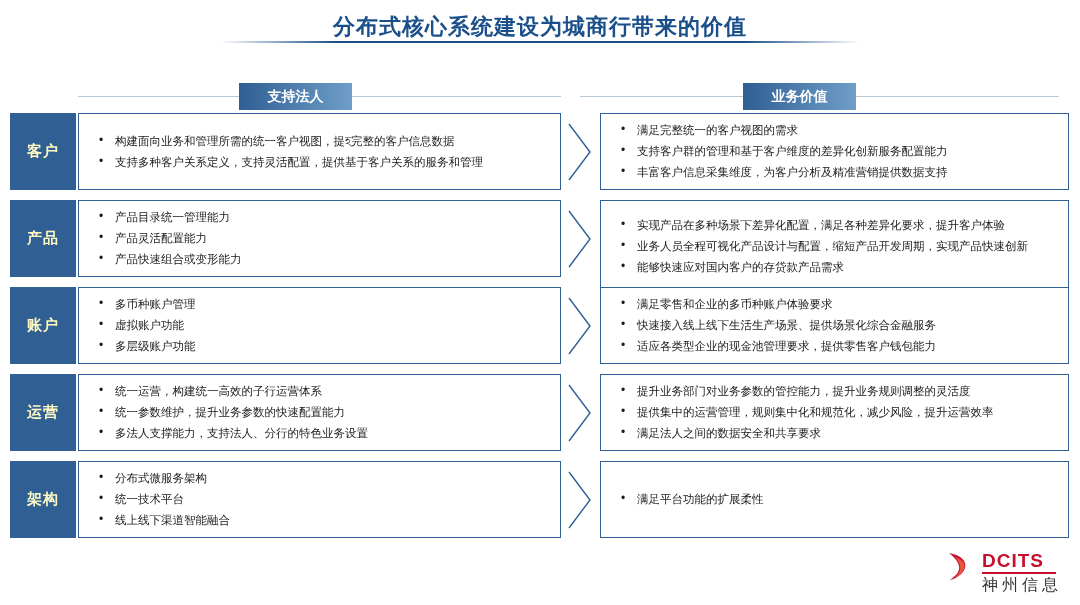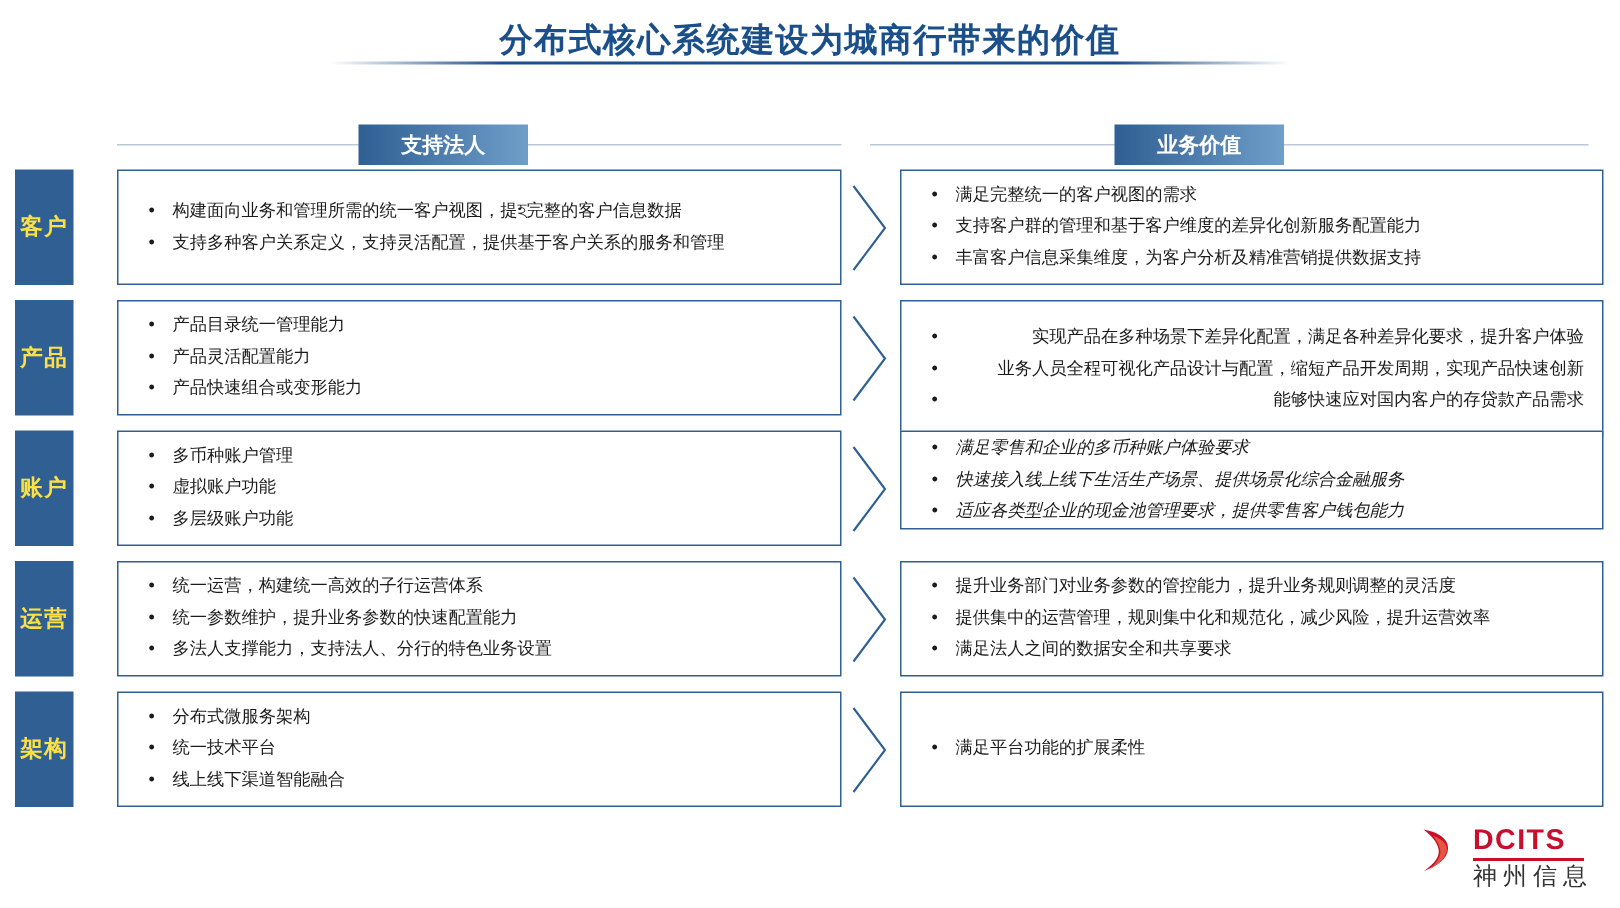"客户" .label { color: #fde047 -> #fef9c3; width: 39px -> 66px }
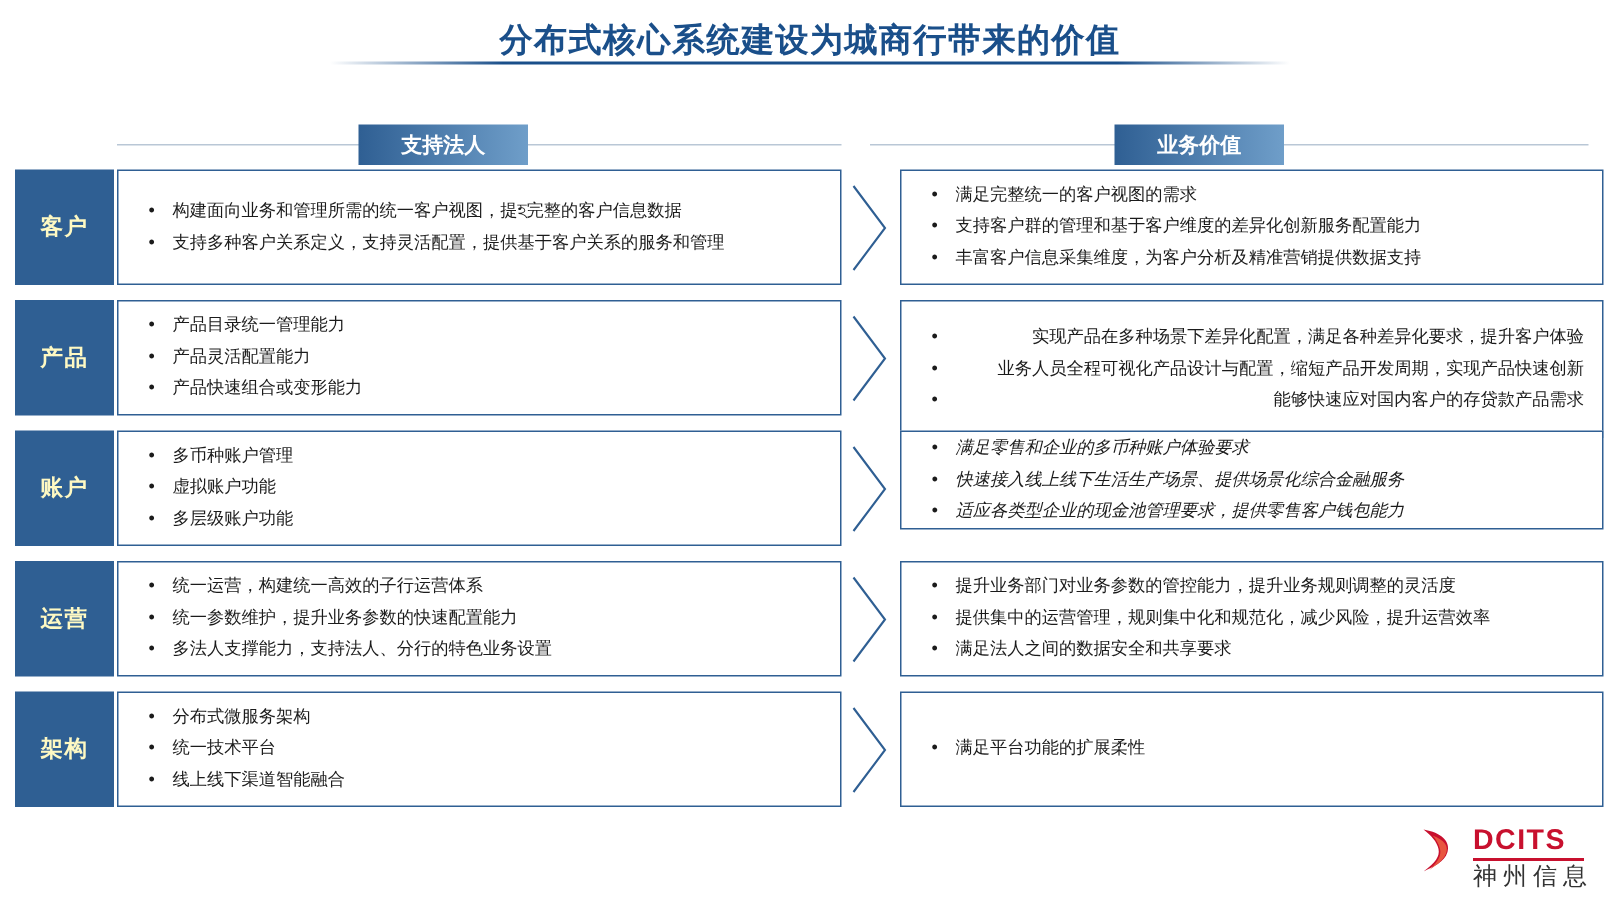"实现产品在多种场景下差异化配置，满足各种差异化要求，提升客户体验" div.panel { text-align: right -> none }
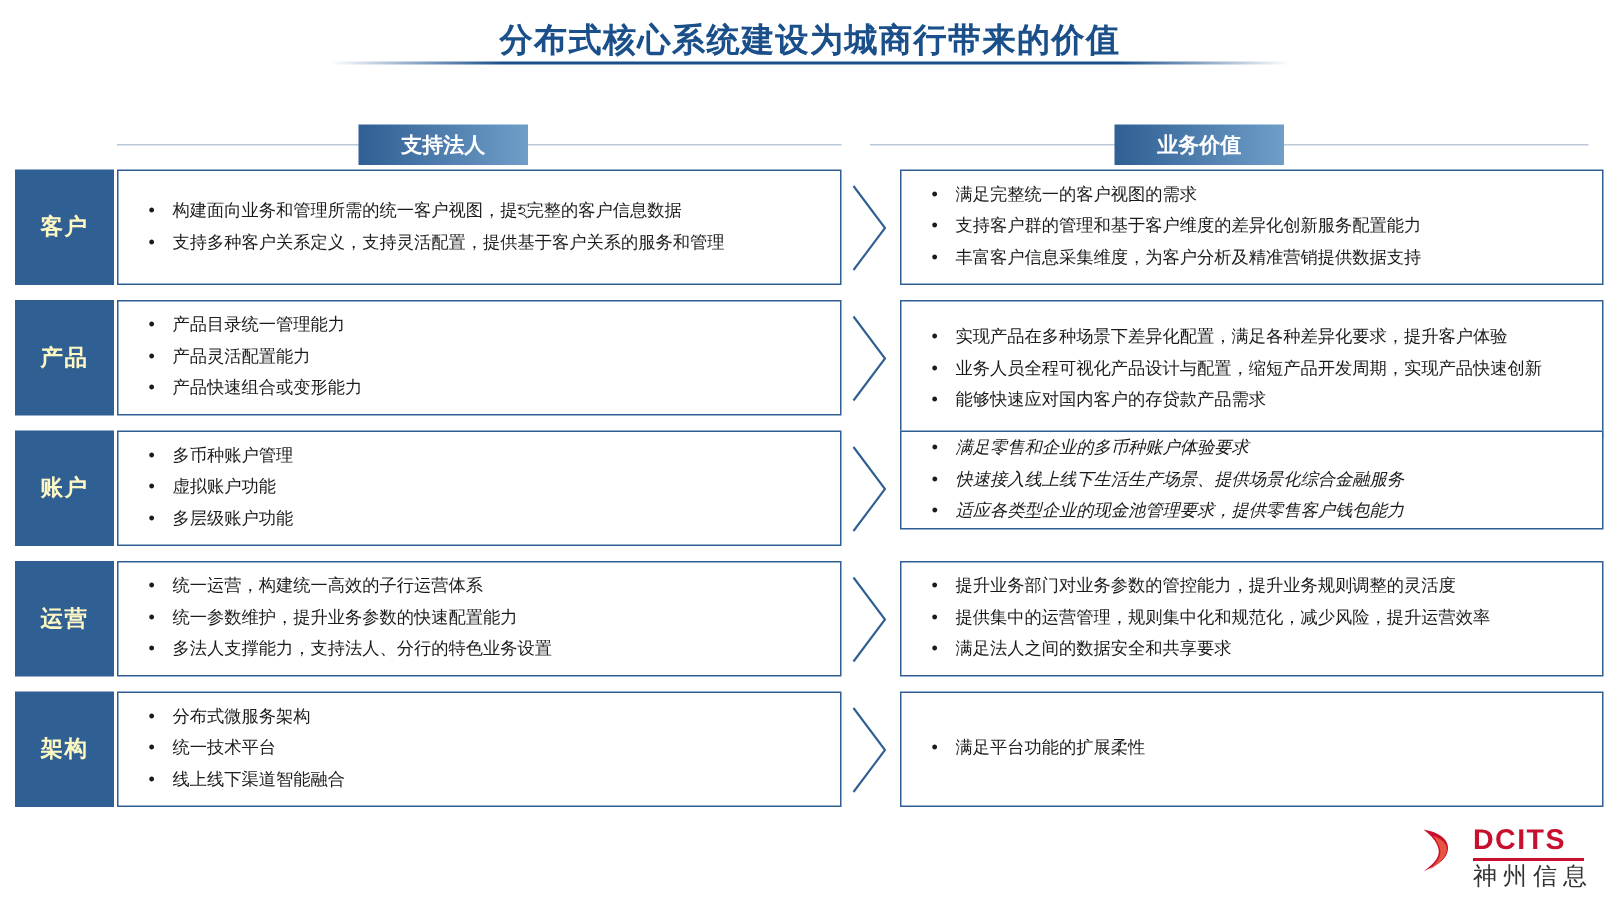"满足零售和企业的多币种账户体验要求" div.panel { font-style: italic -> none; height: 66px -> 77px }
